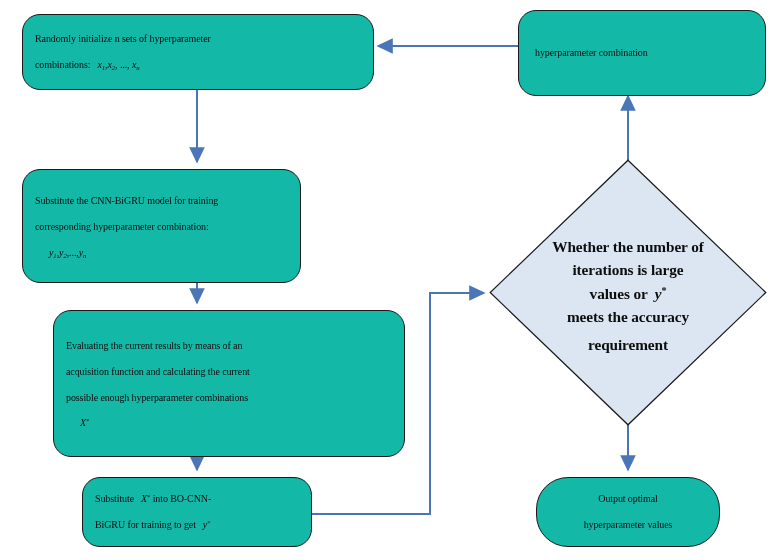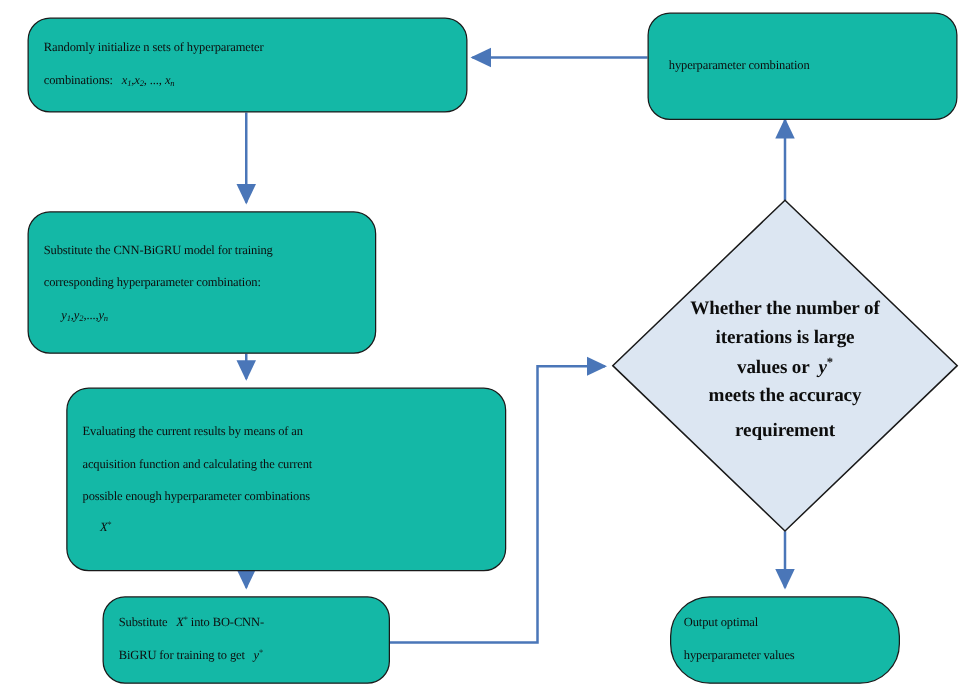"Output optimal" .center { text-align: none -> center }
